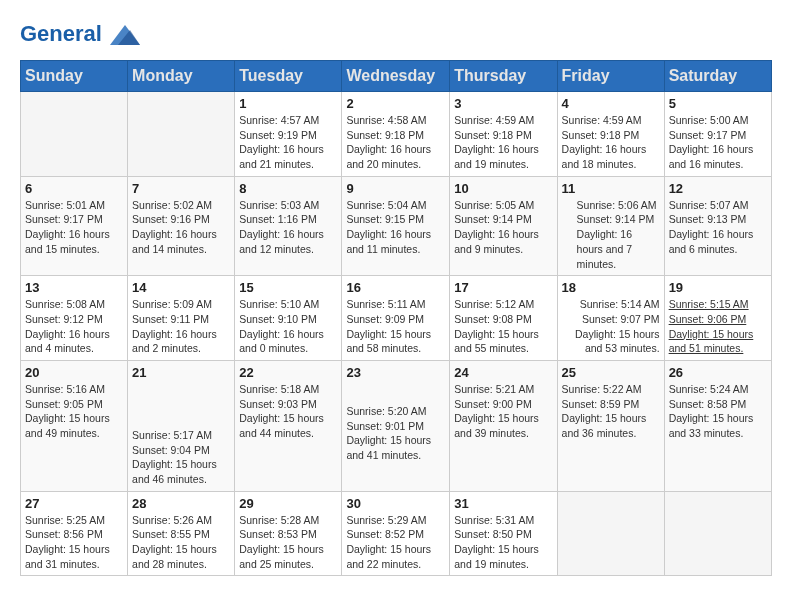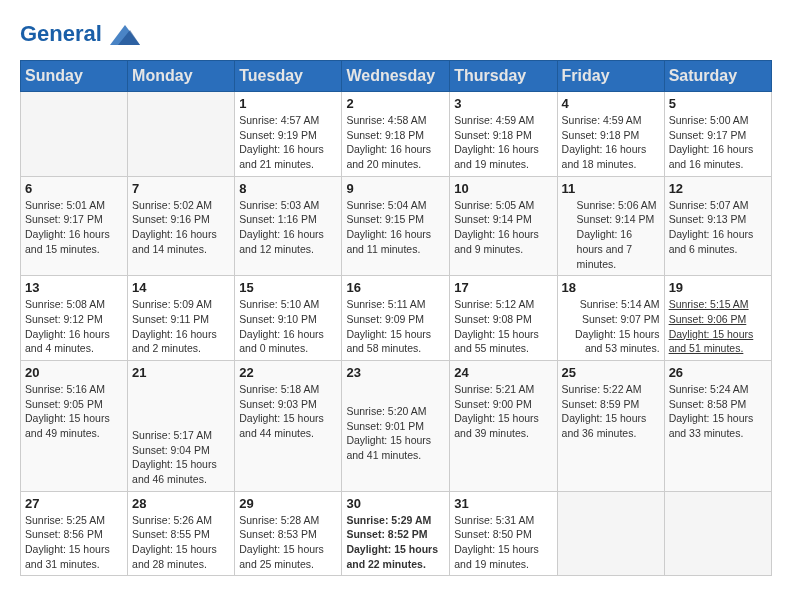"Sunrise: 5:29 AM" div.day-info { font-weight: bold -> none }
